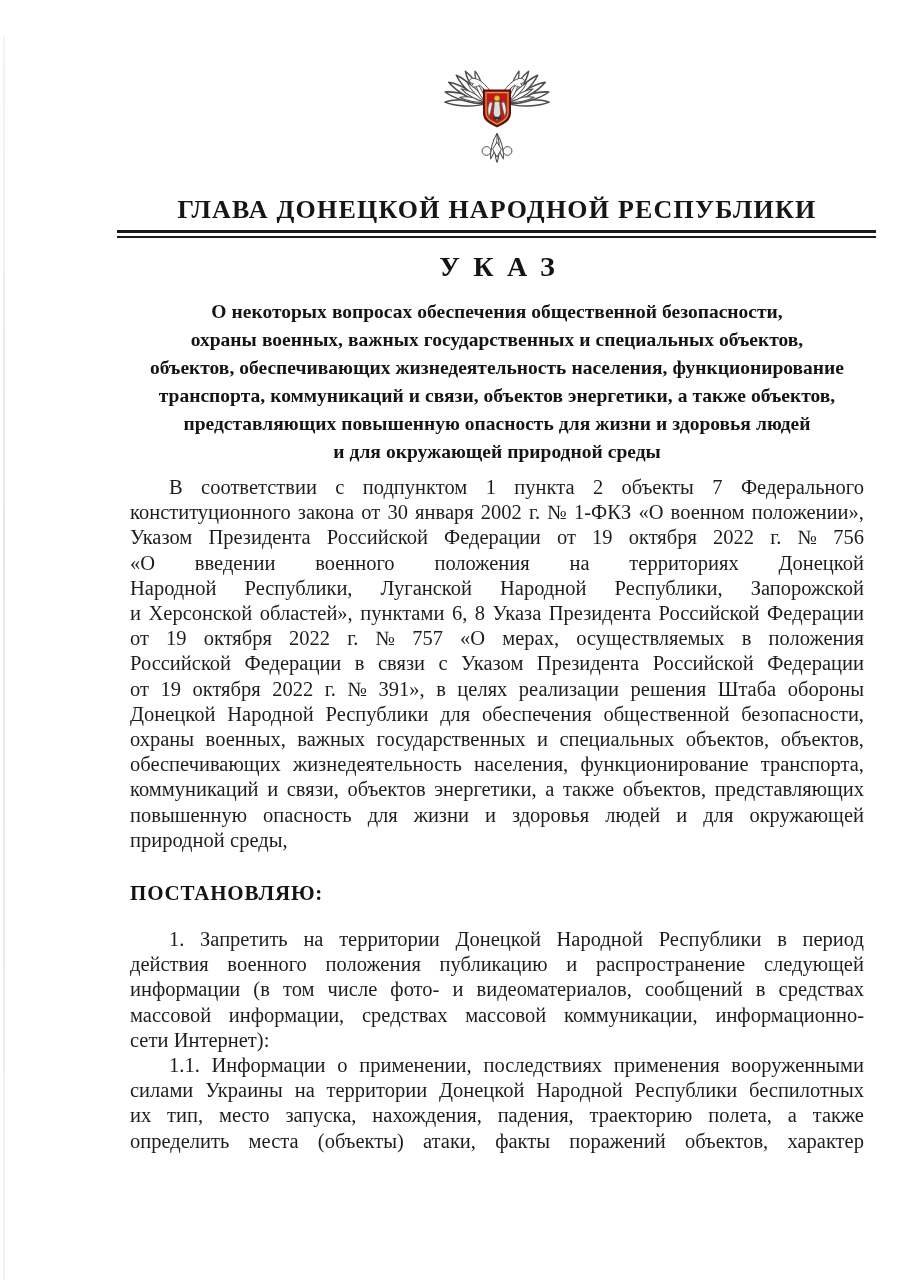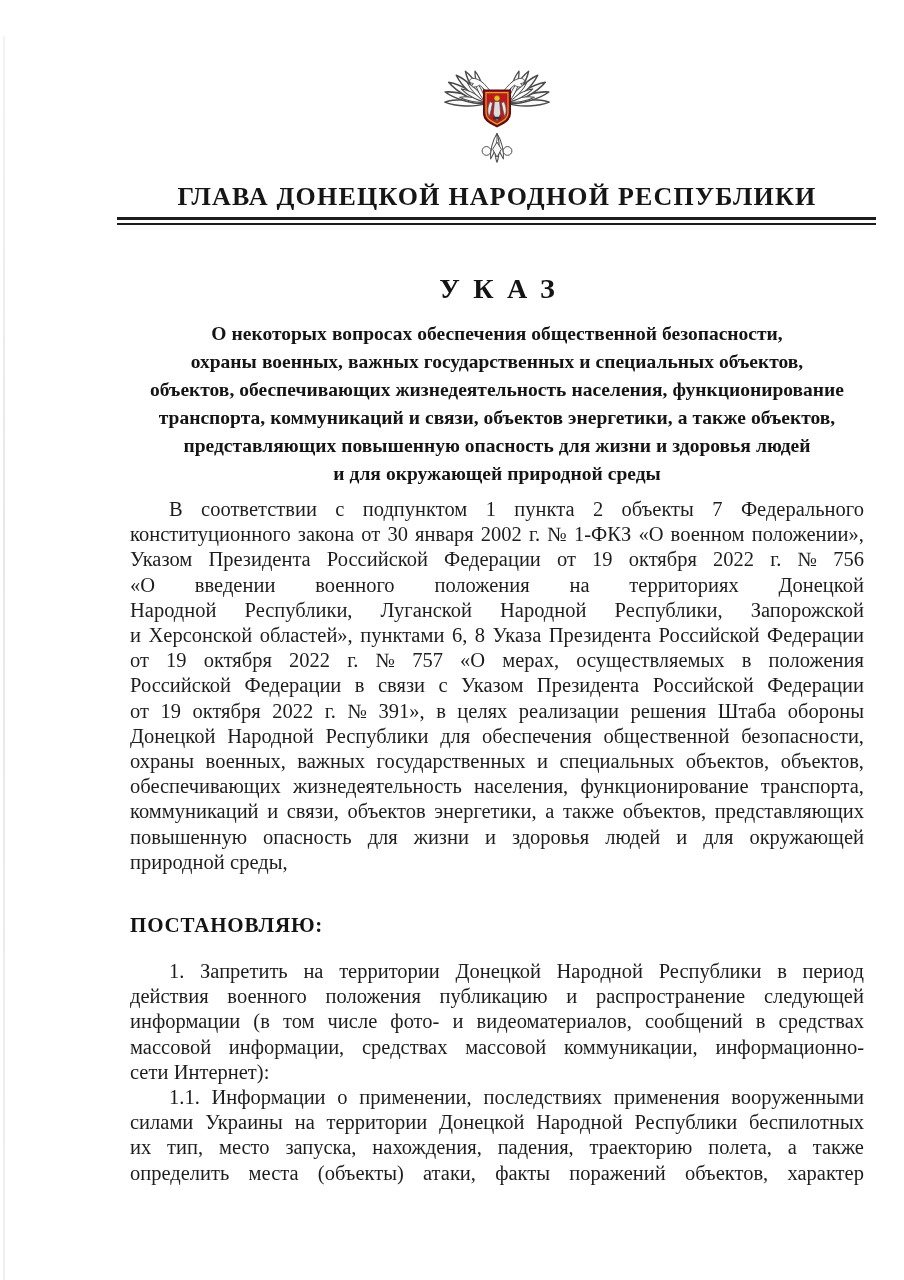"ГЛАВА ДОНЕЦКОЙ НАРОДНОЙ РЕСПУБЛИКИ" .org { margin-top: 10px -> 23px }
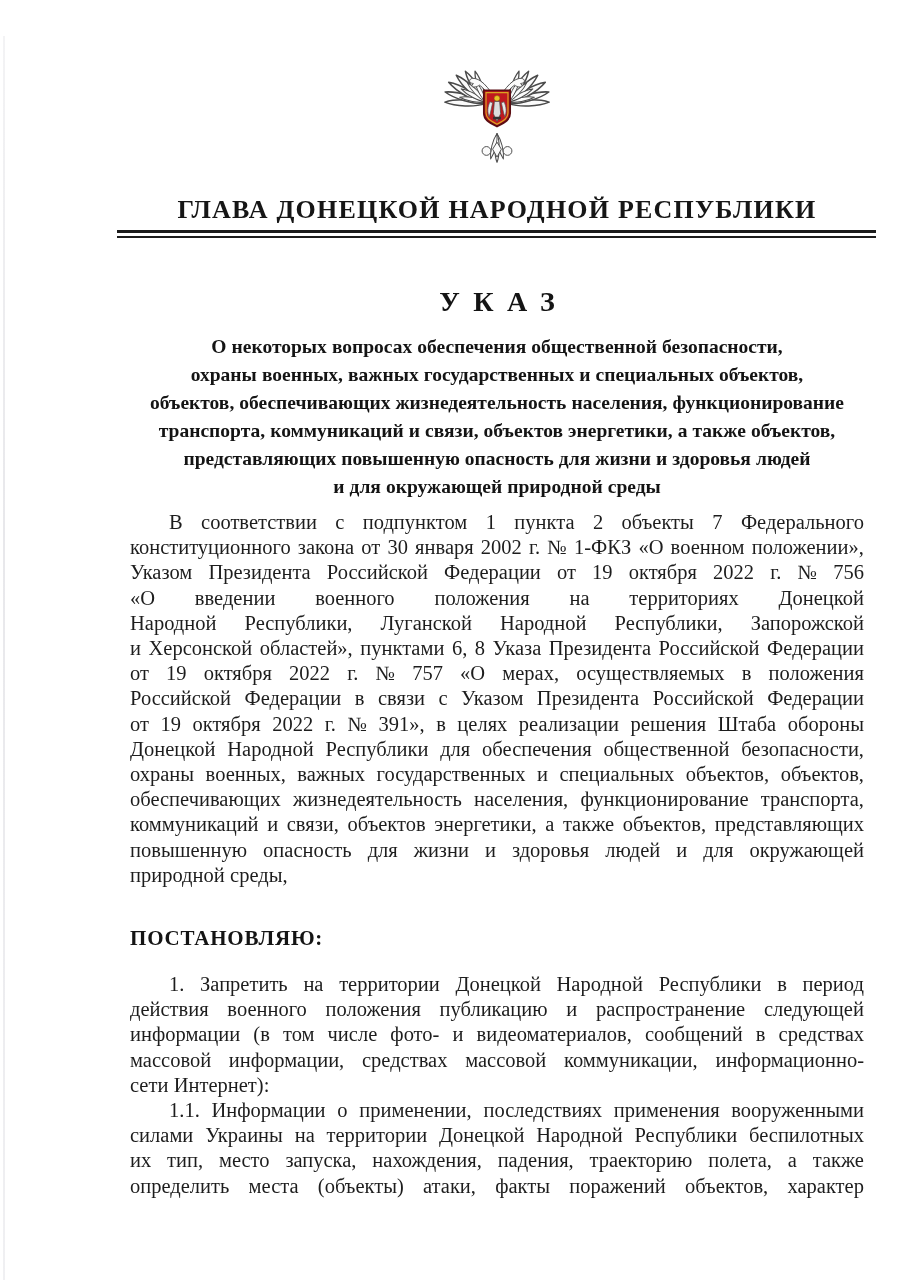"УКАЗ" .doctype { margin-top: 49px -> 14px }
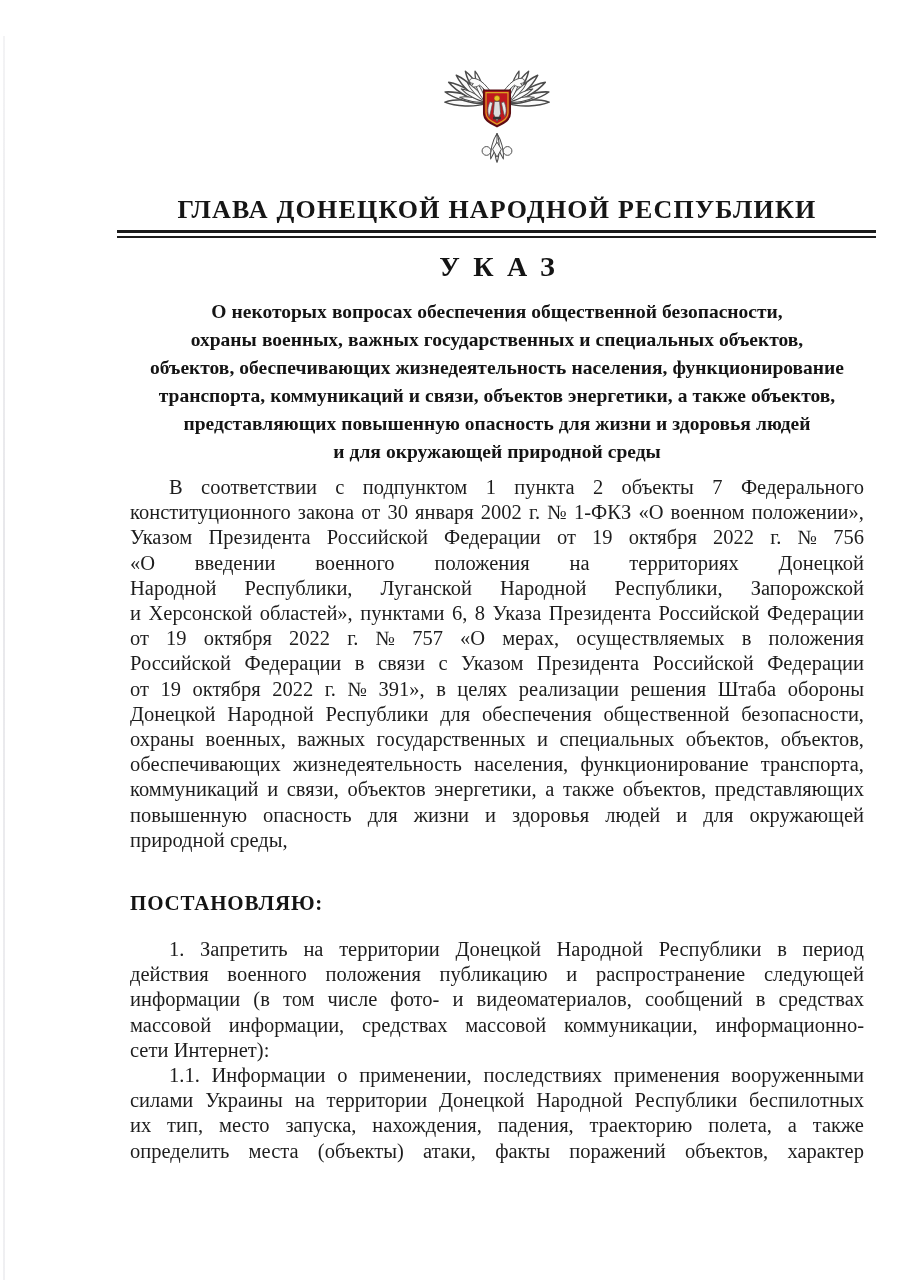"ПОСТАНОВЛЯЮ:" .resolve { margin-top: 36px -> 26px }
